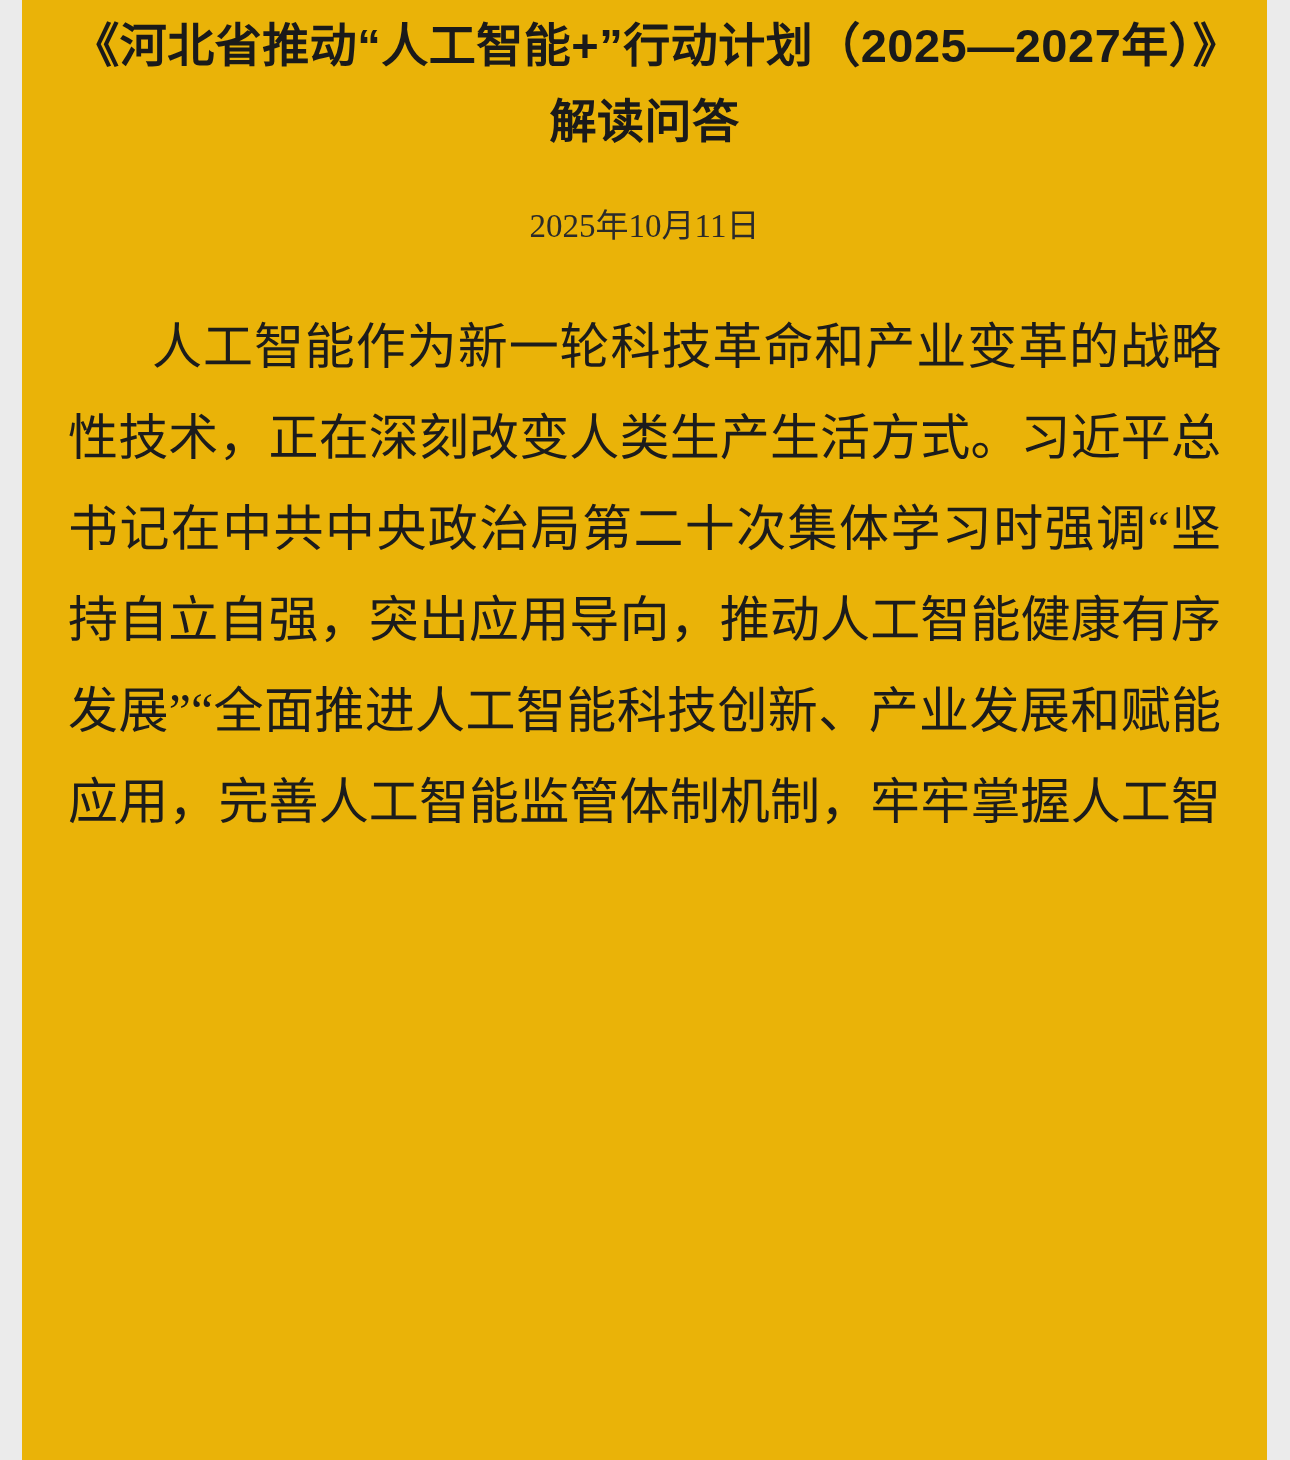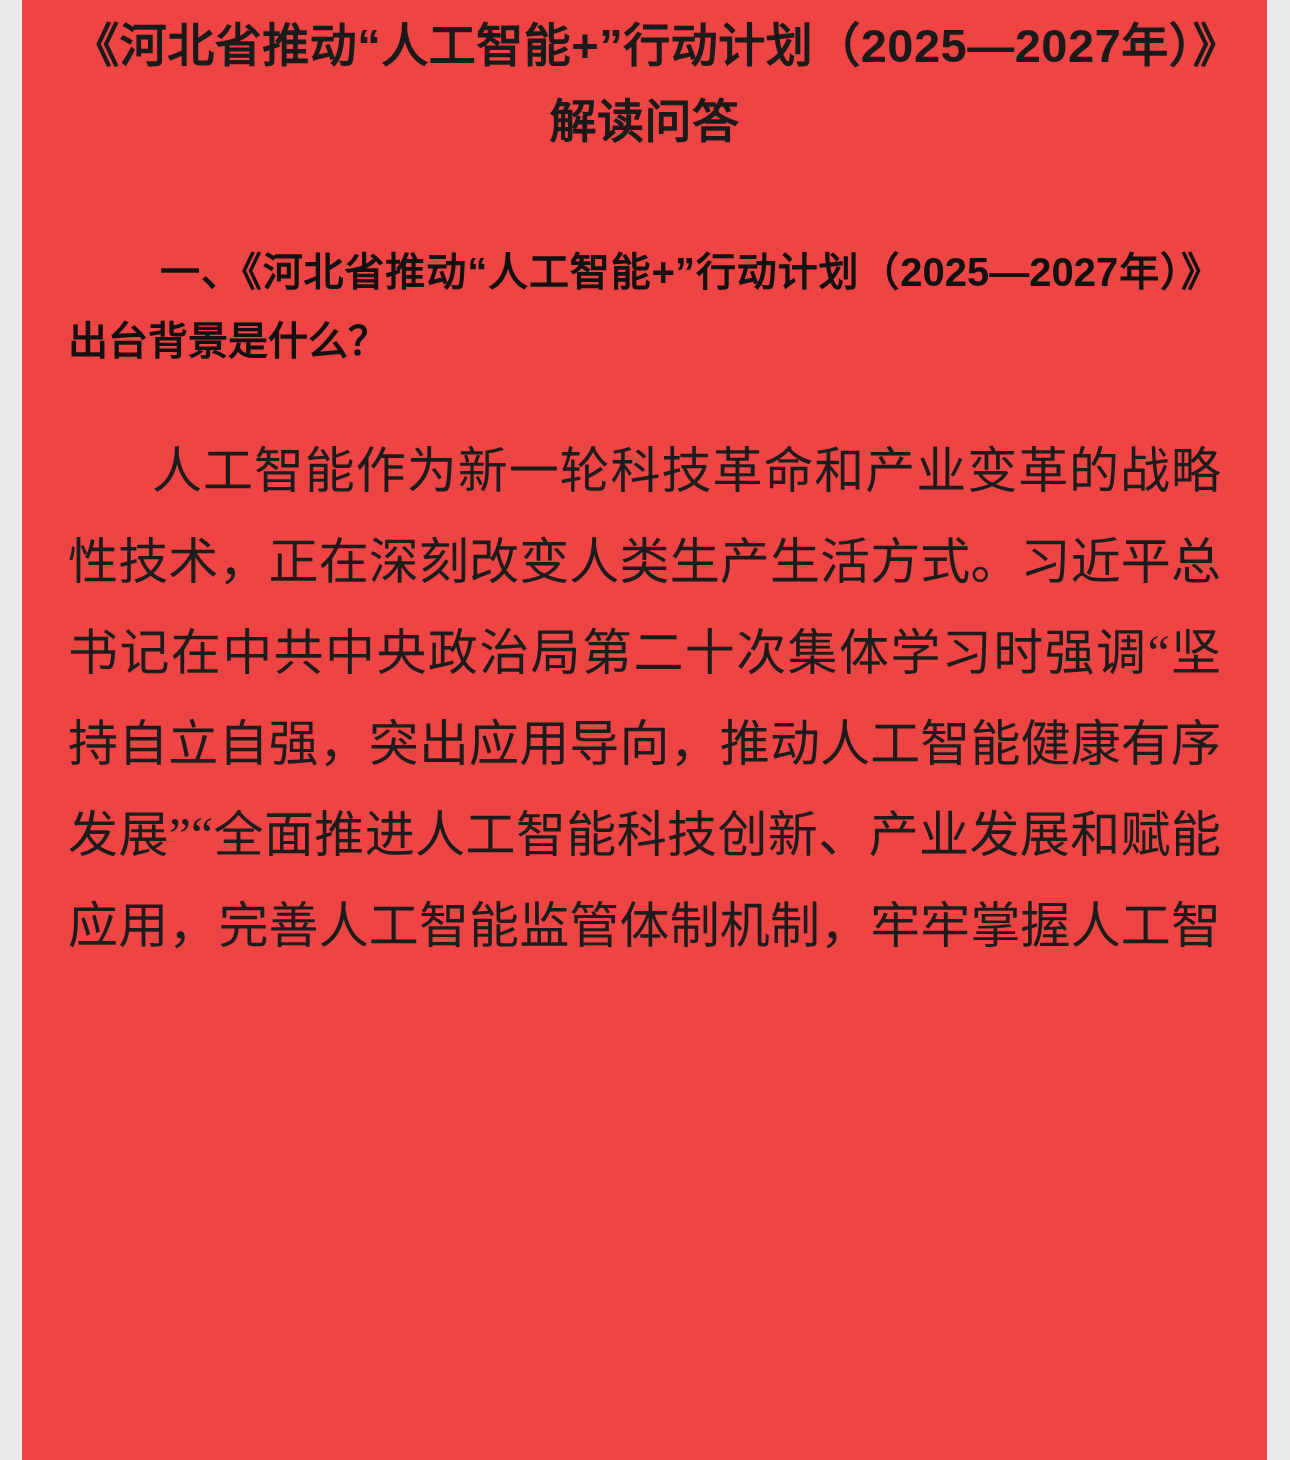"《河北省推动“人工智能+”行动计划（2025—2027年）》解读问答" .page { background: #ef4444 -> #eab308 }
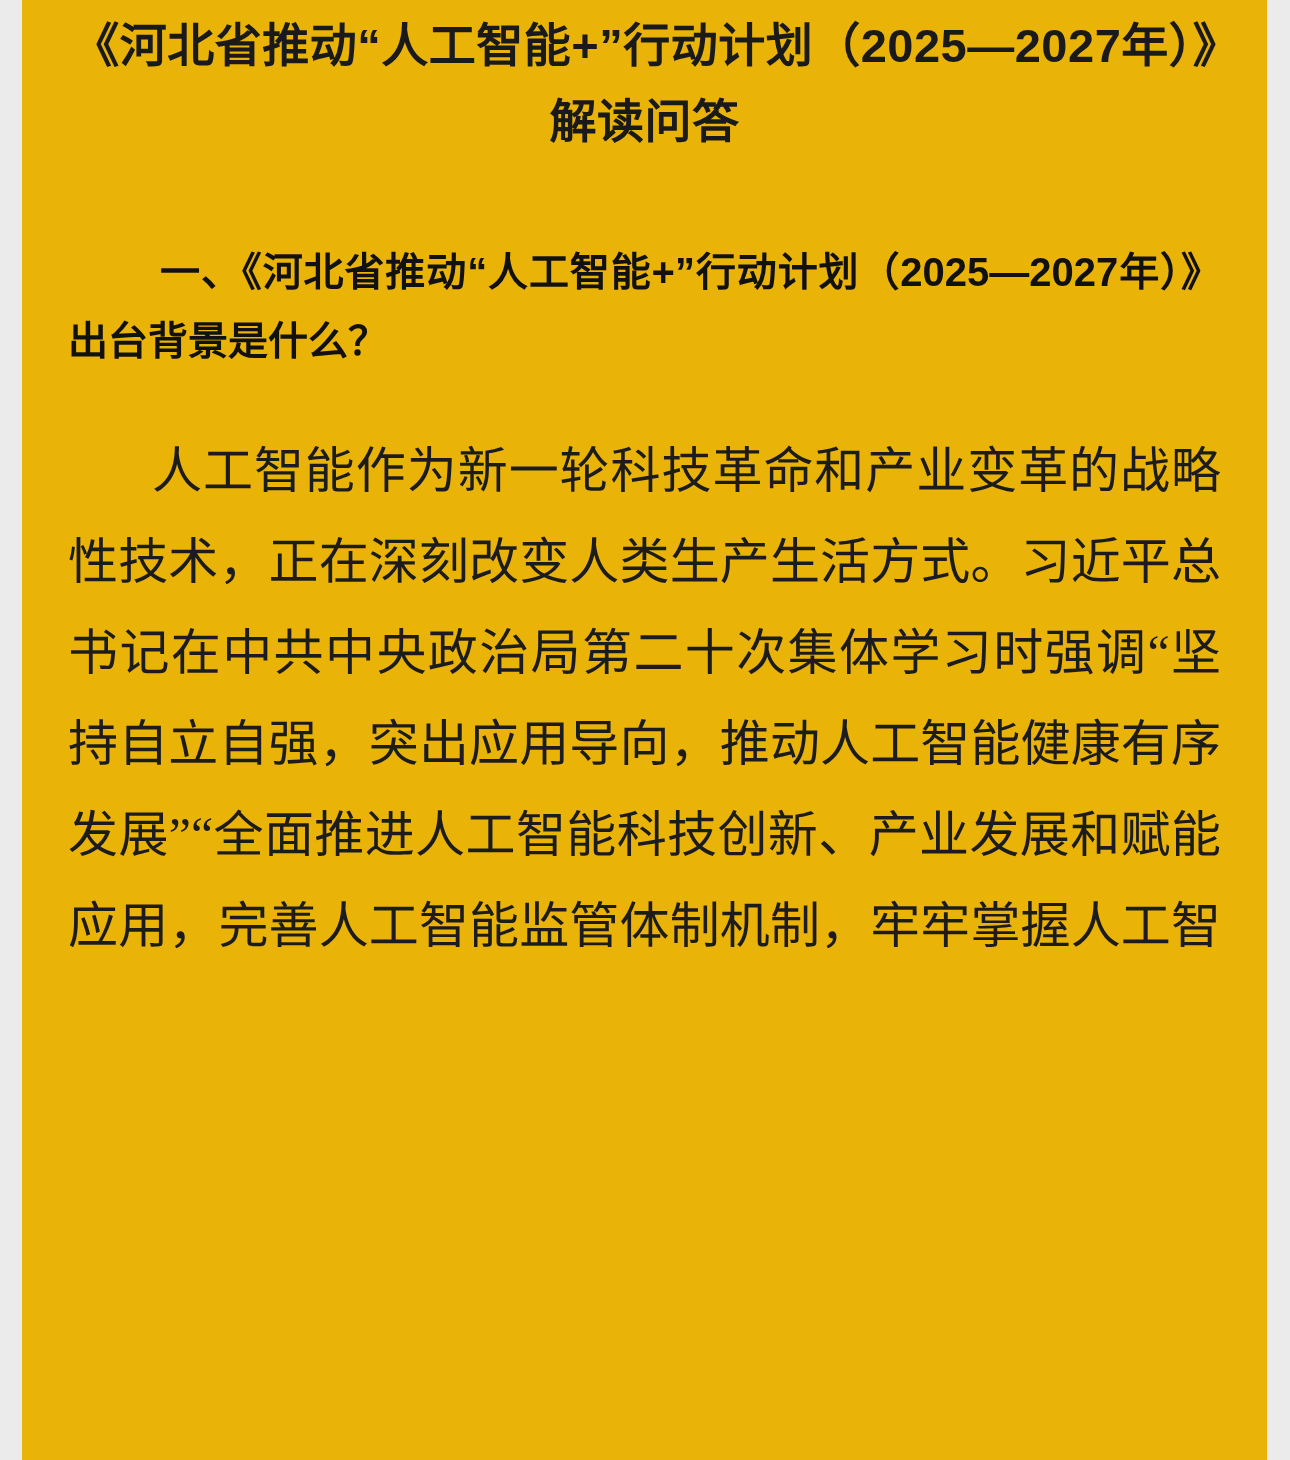"2025年10月11日" div.doc-date { html: none -> <div>2025年10月11日</div> }
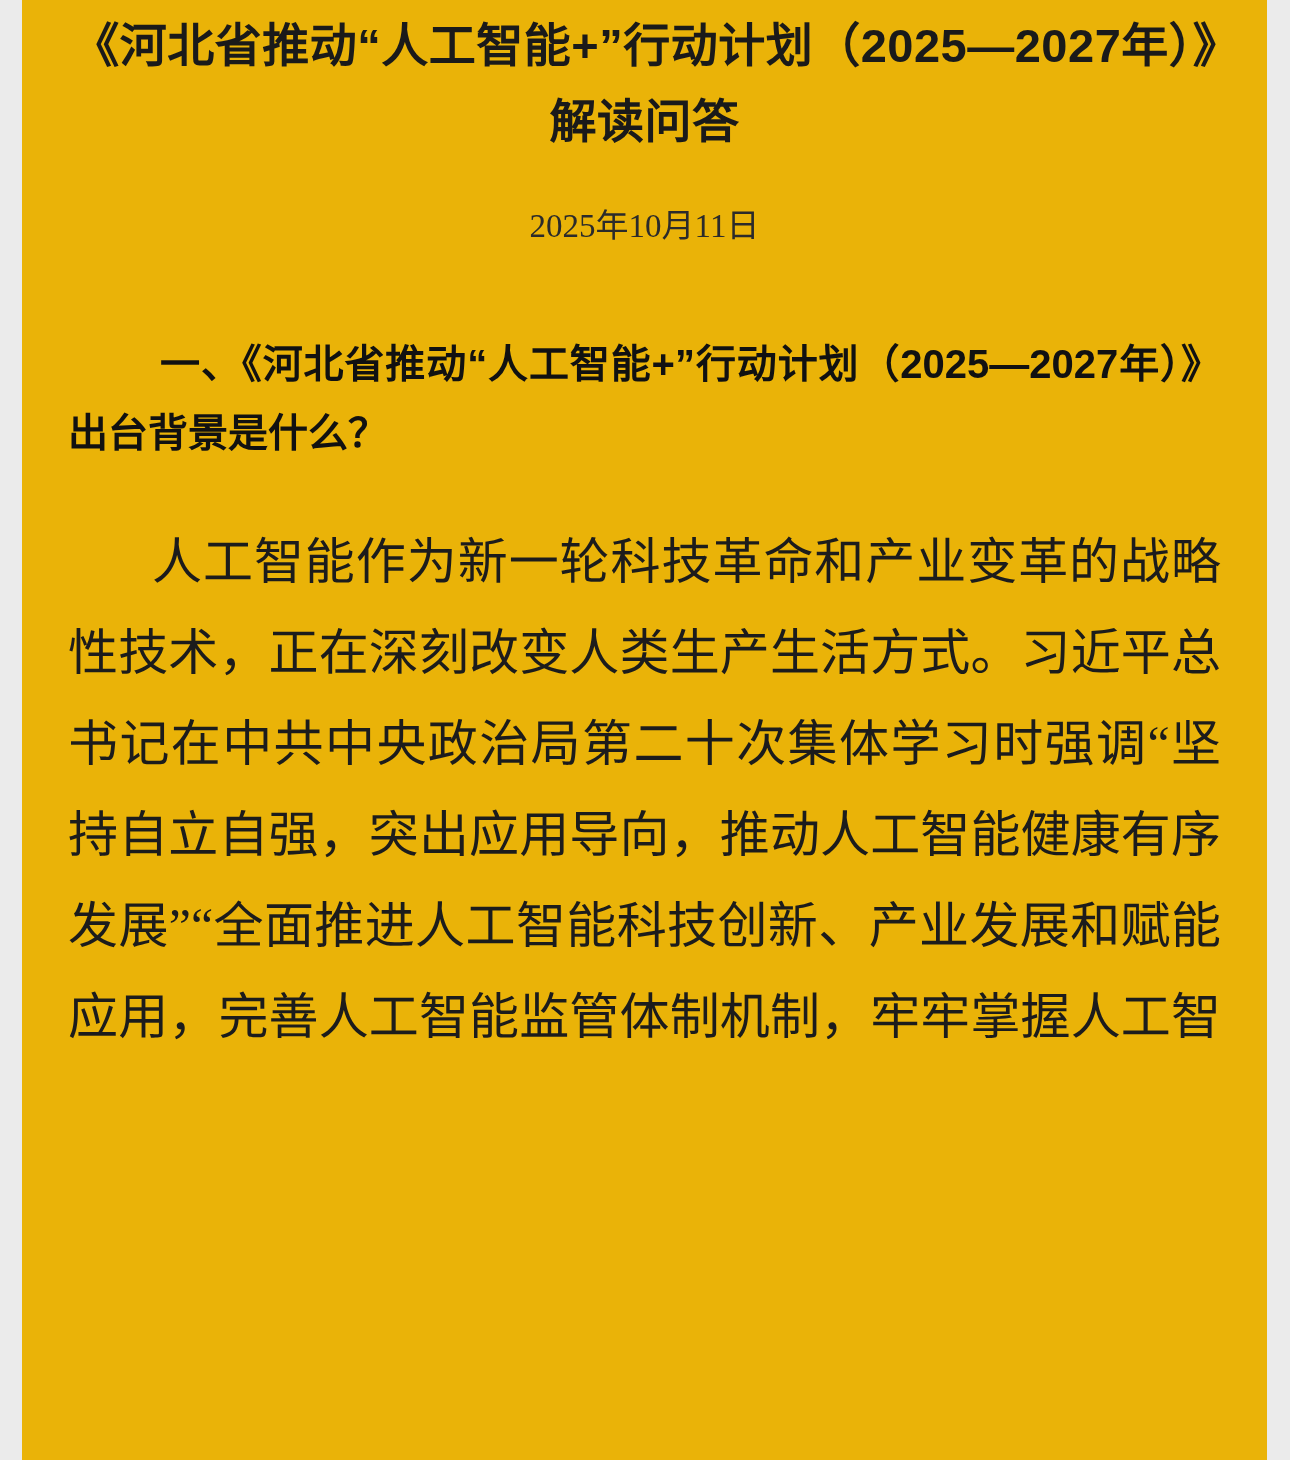"一、《河北省推动“人工智能+”行动计划（2025—2027年）》出台背景是什么？" h2.section-heading { html: <h2>一、《河北省推动“人工智能+”行动计划（2025—2027年）》出台背景是什么？</h2> -> none }
